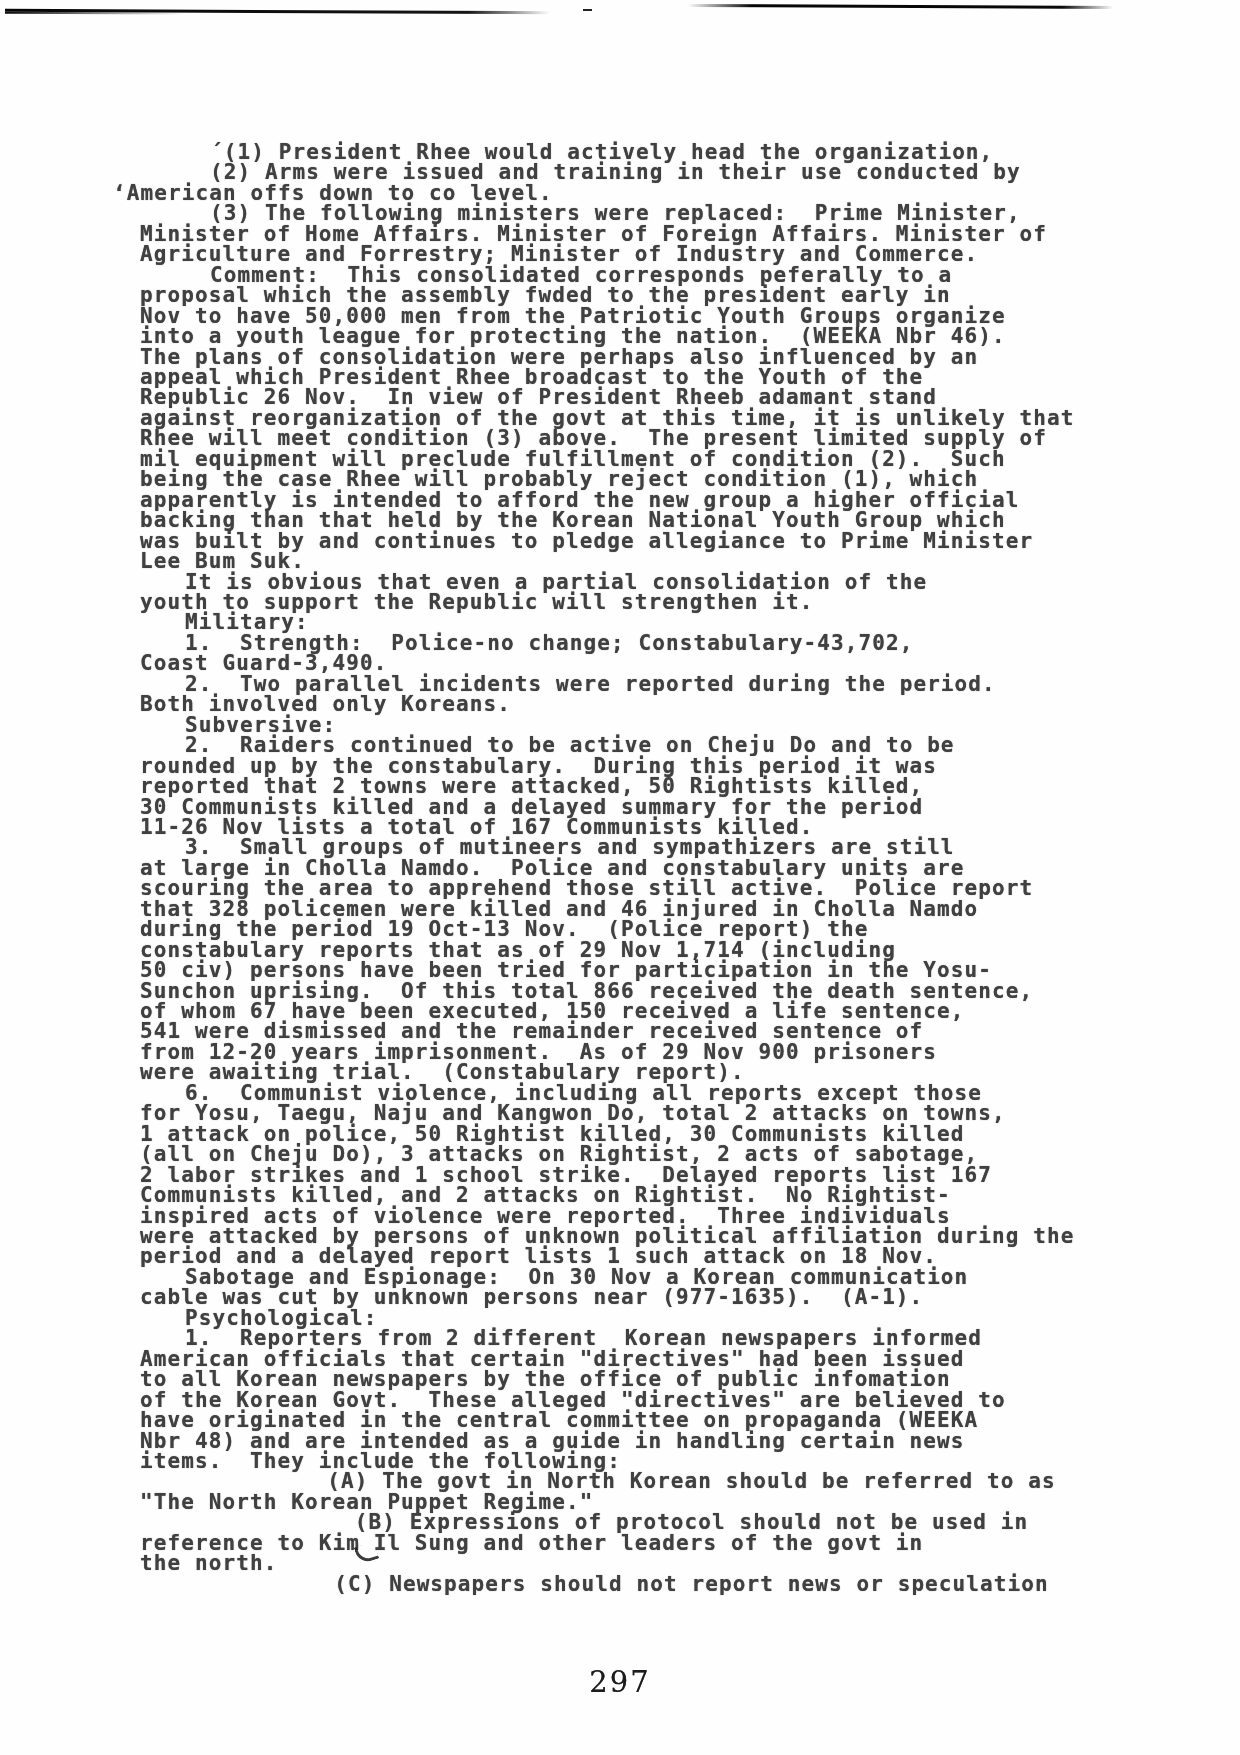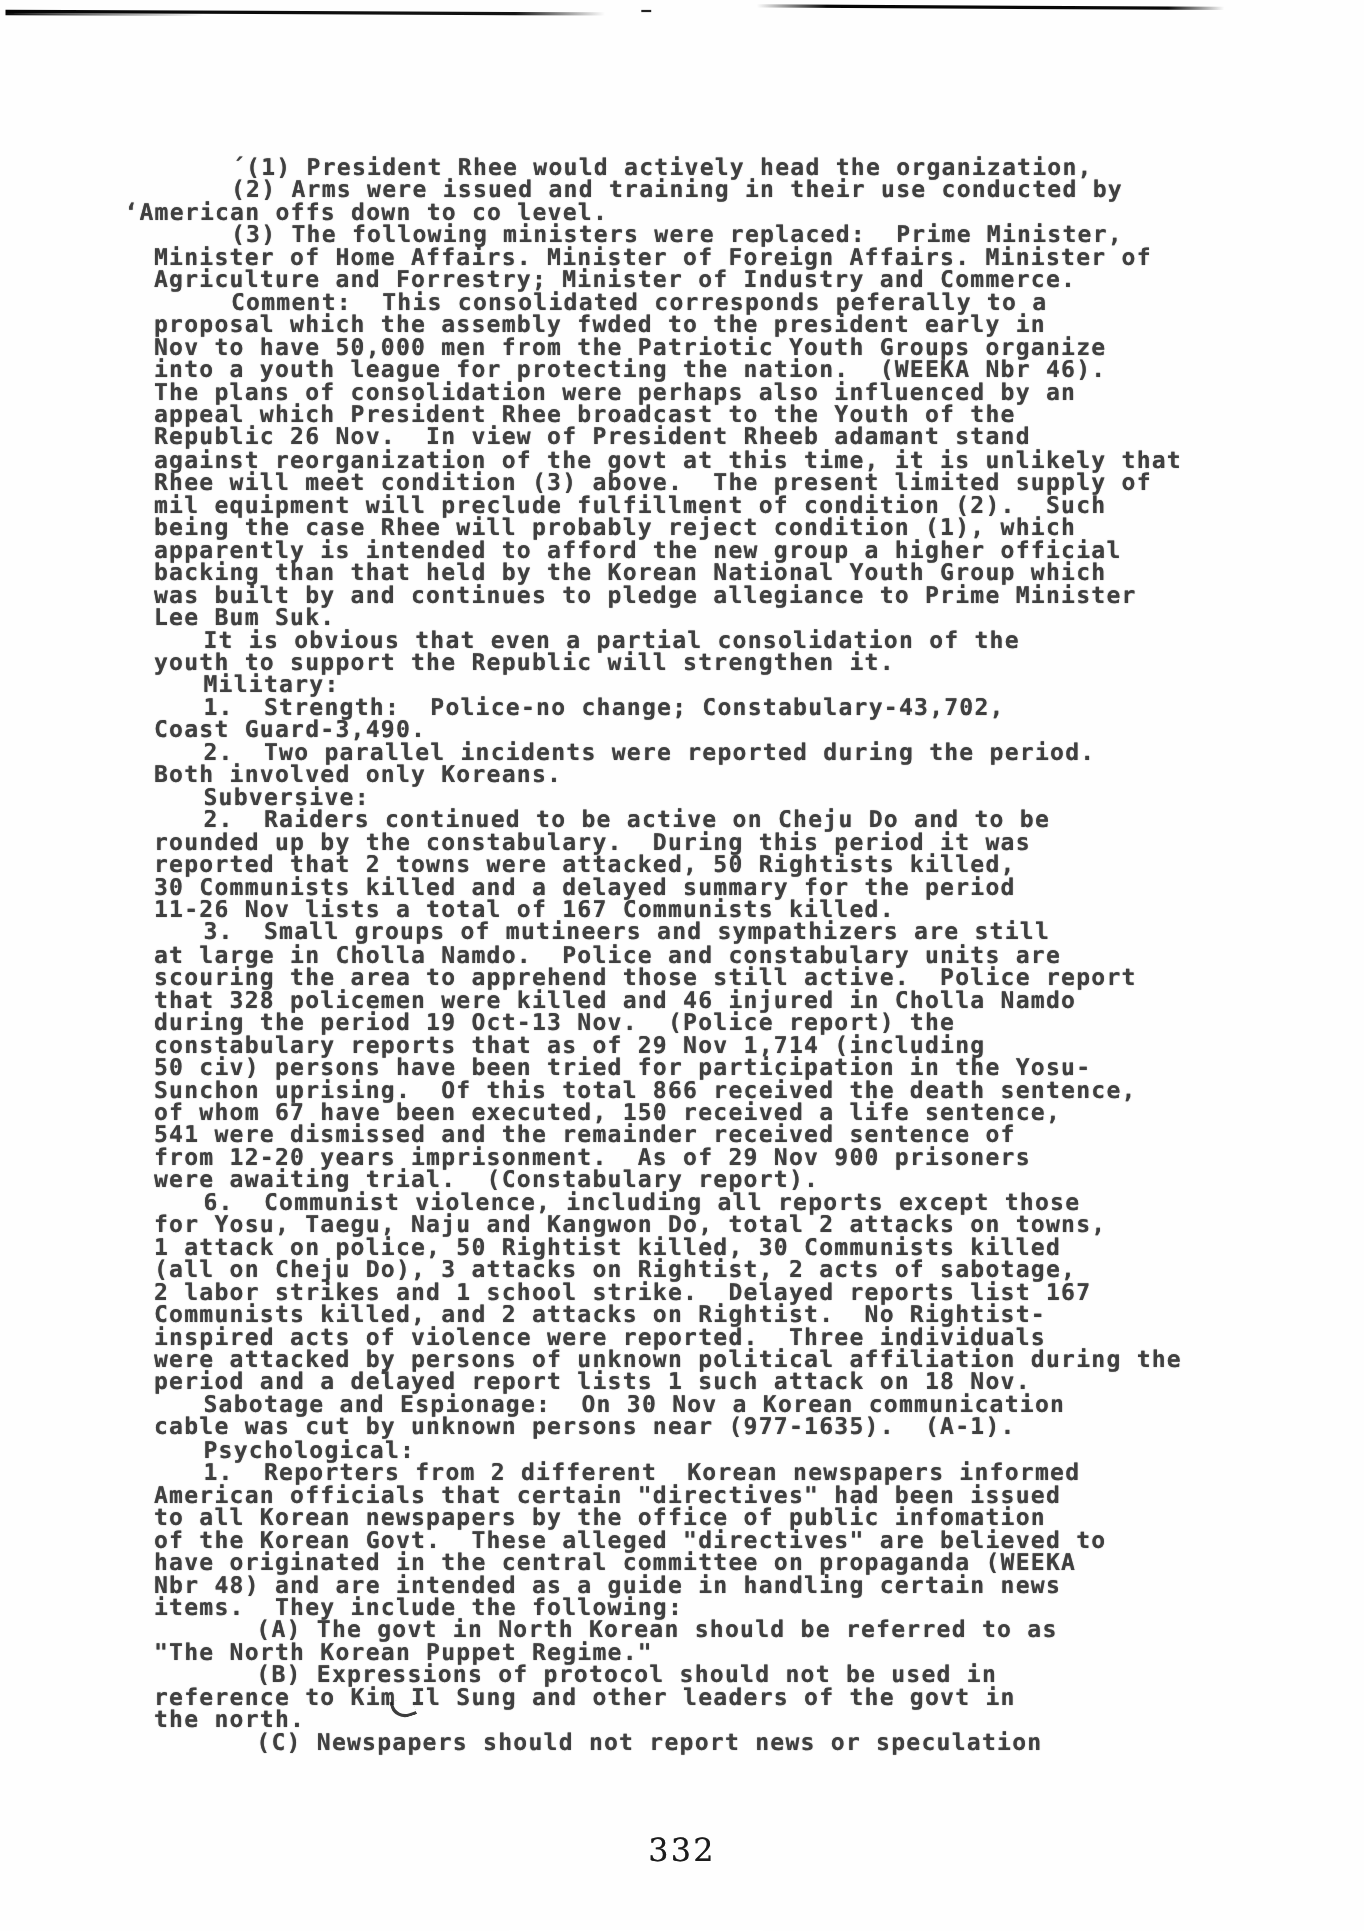"(A) The govt in North" .ind3 { text-align: none -> center }
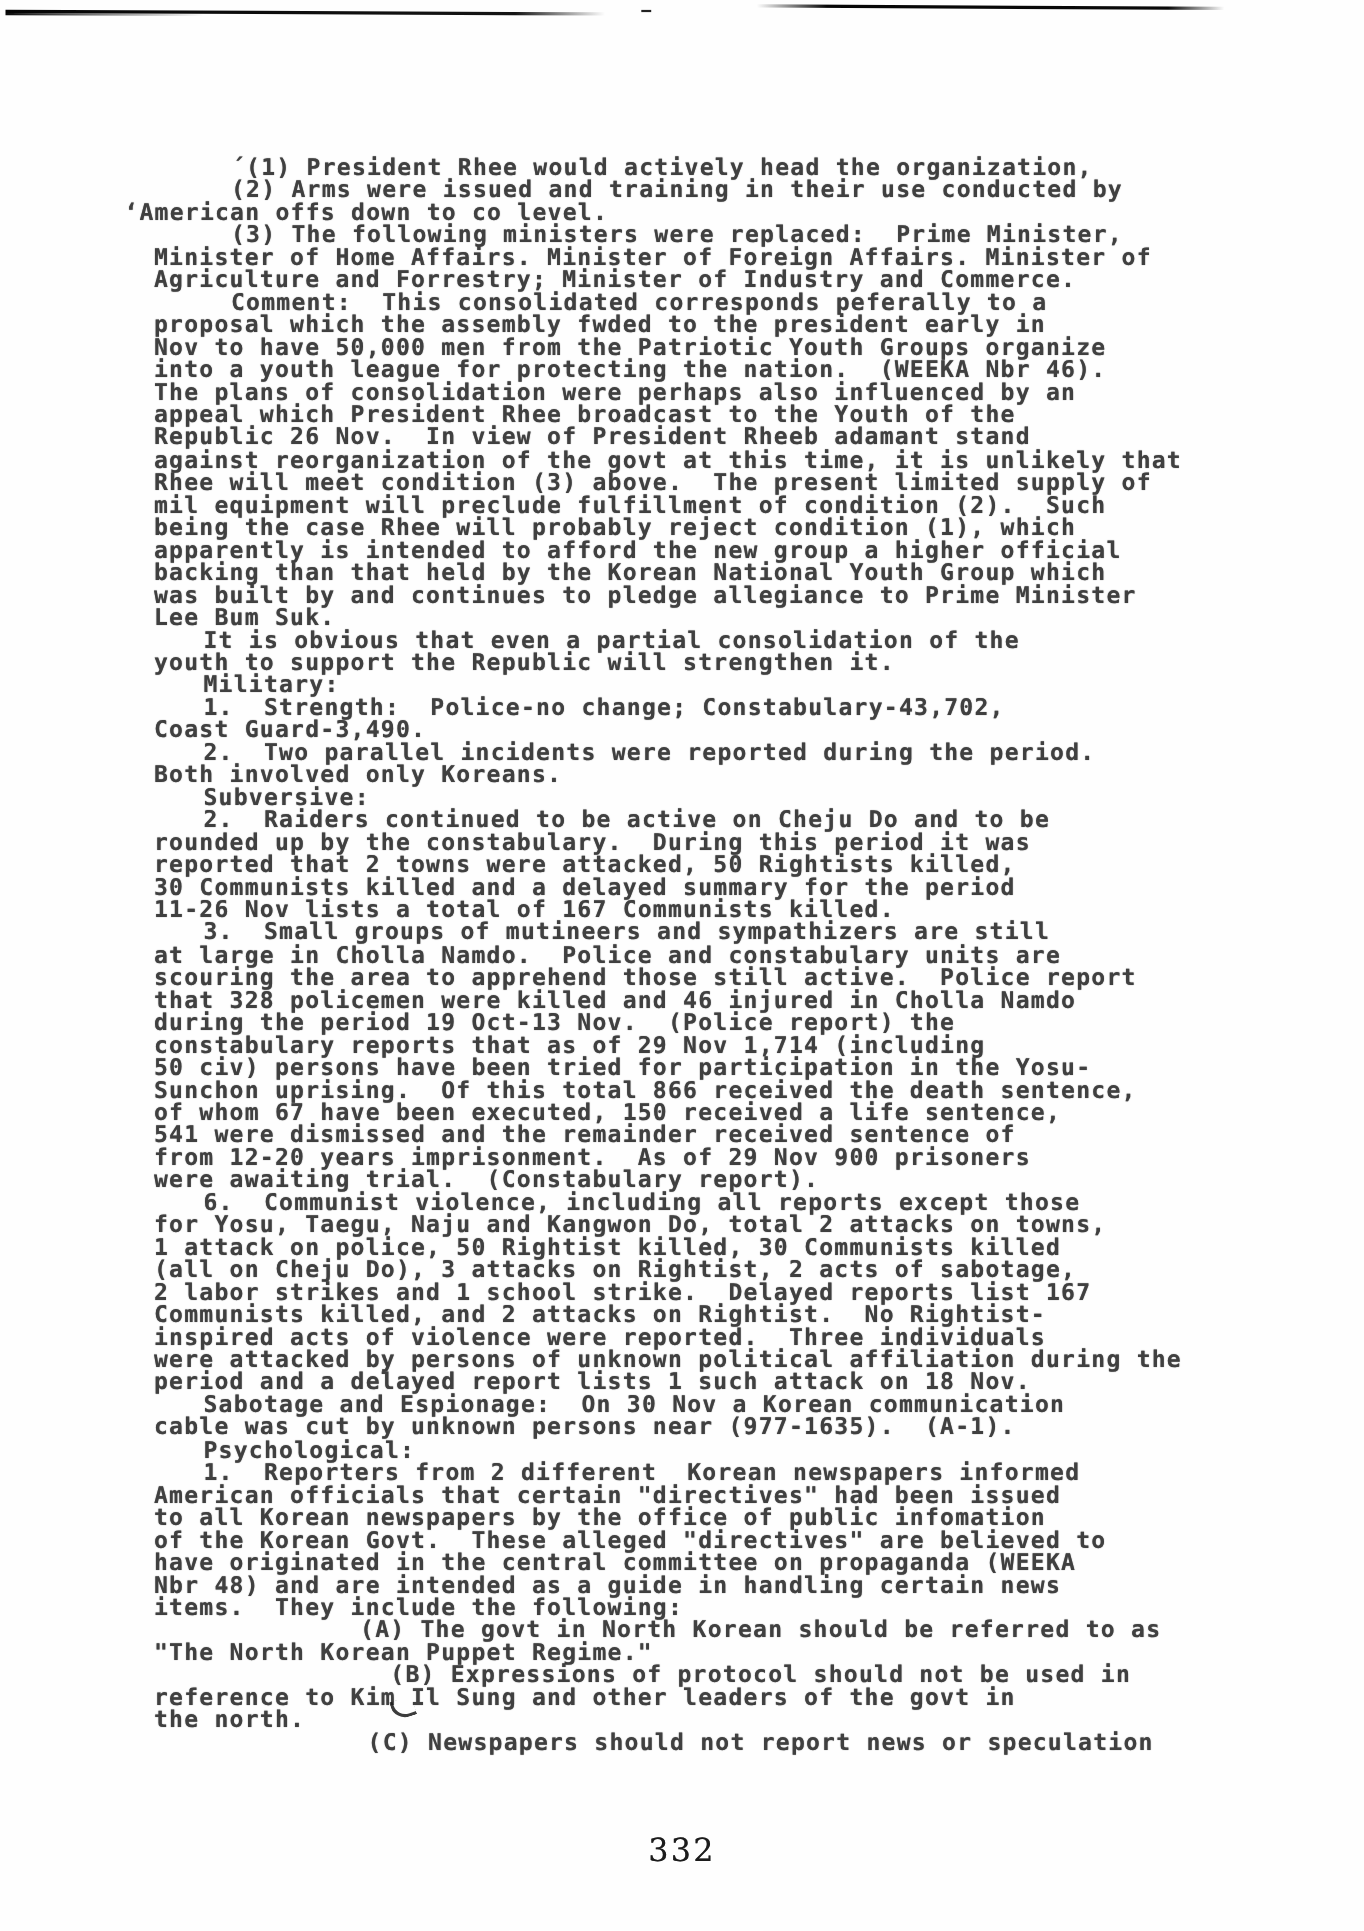"332" div.pageno { text: 332 -> 297 }
